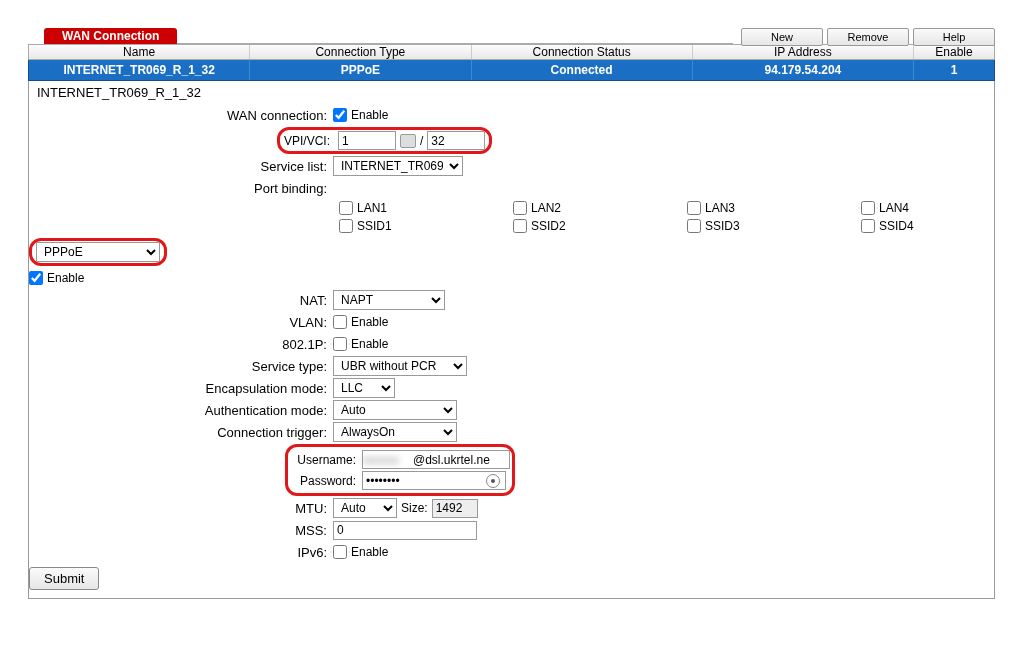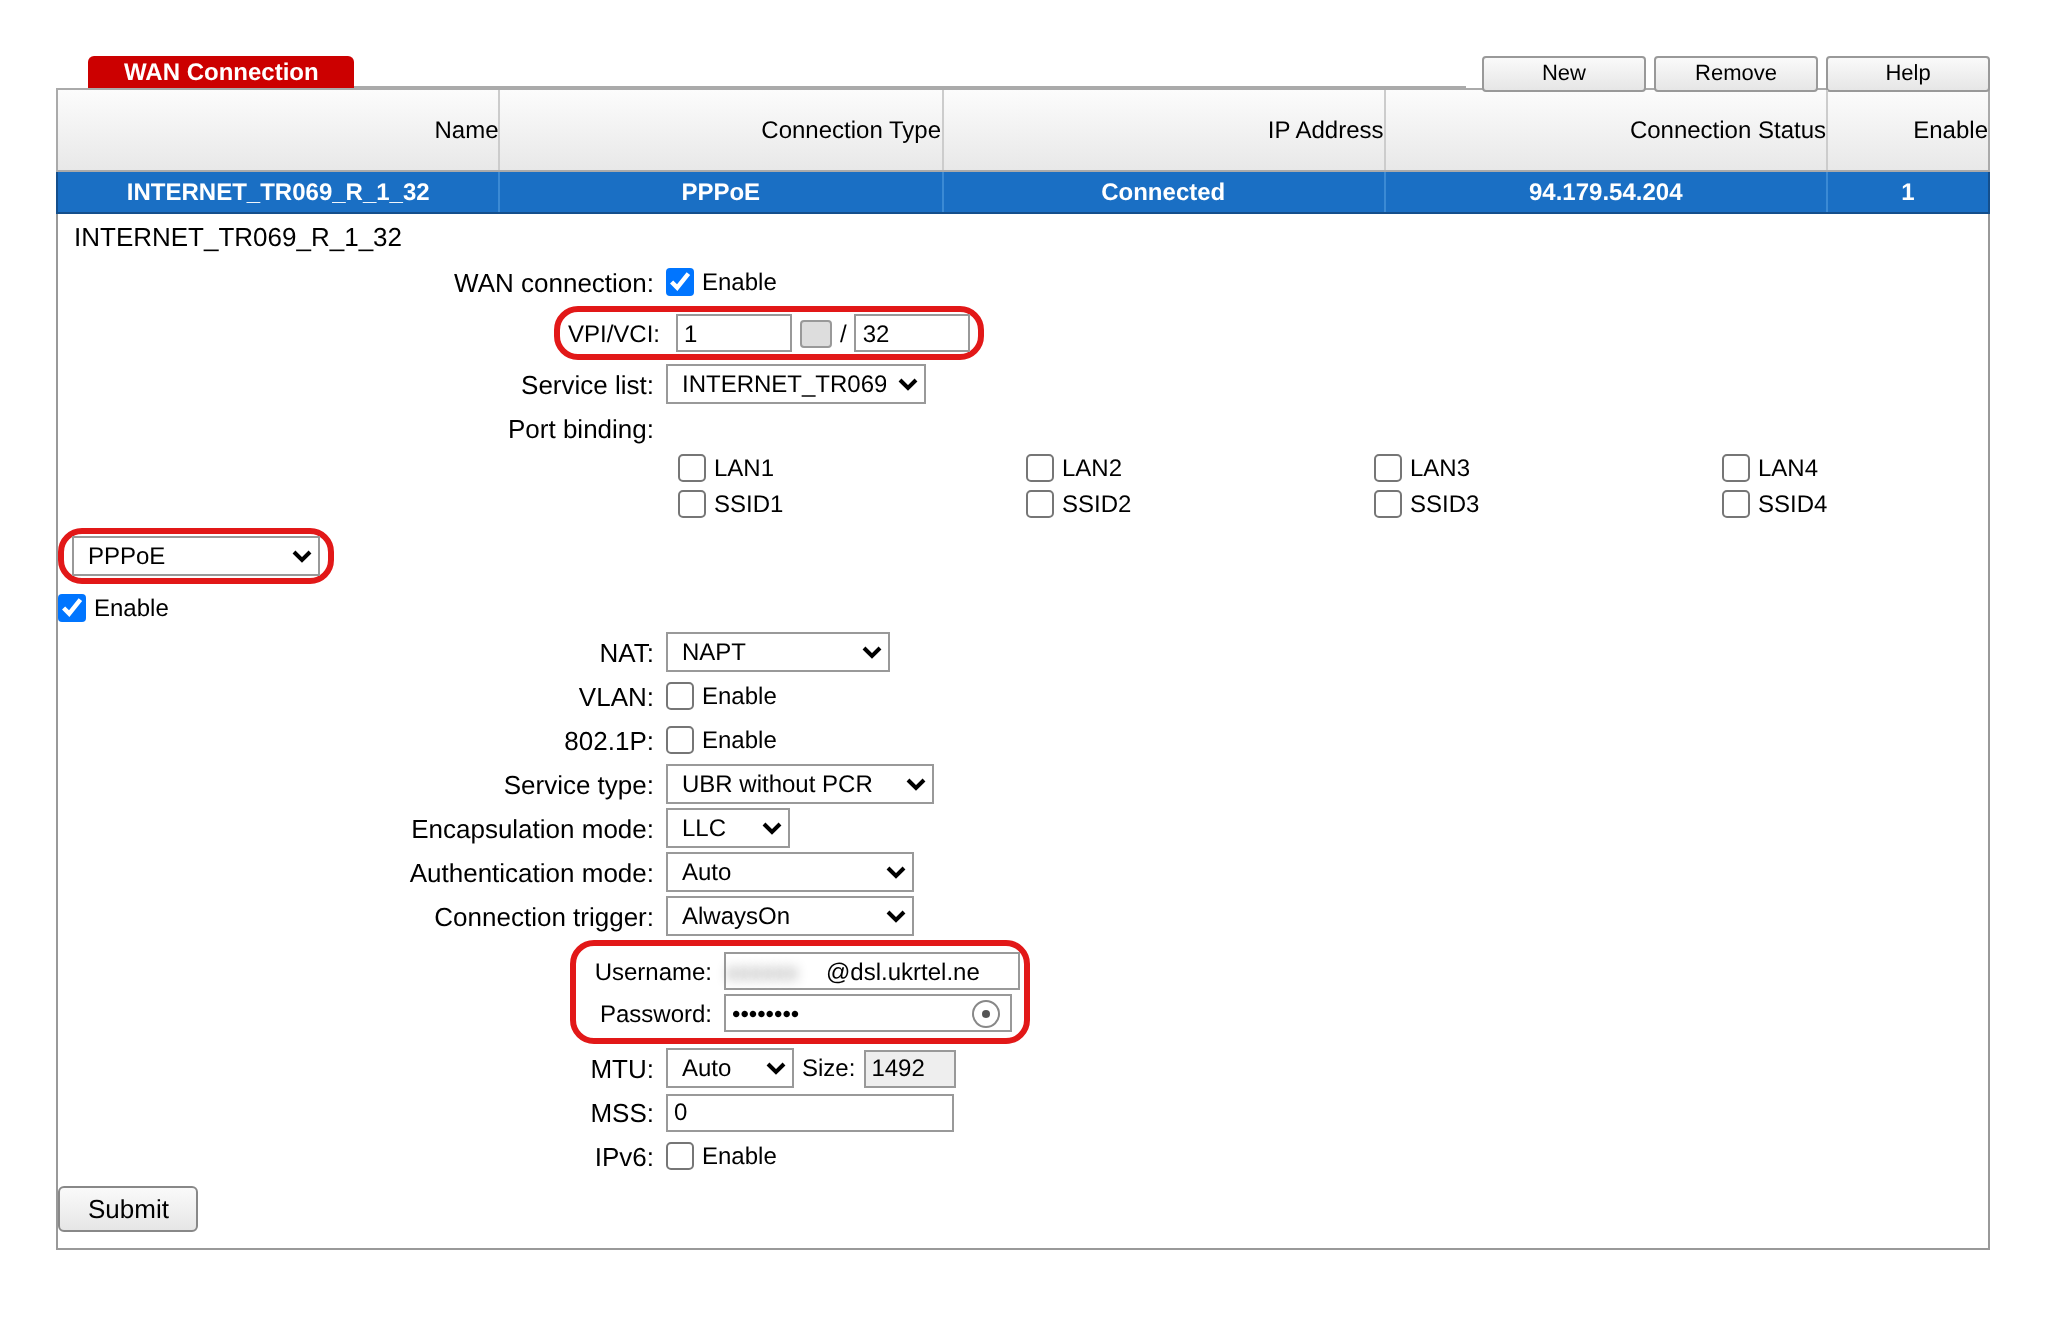"Name" .grid-header > div { padding: 13px 0 -> 0 0; text-align: right -> center }
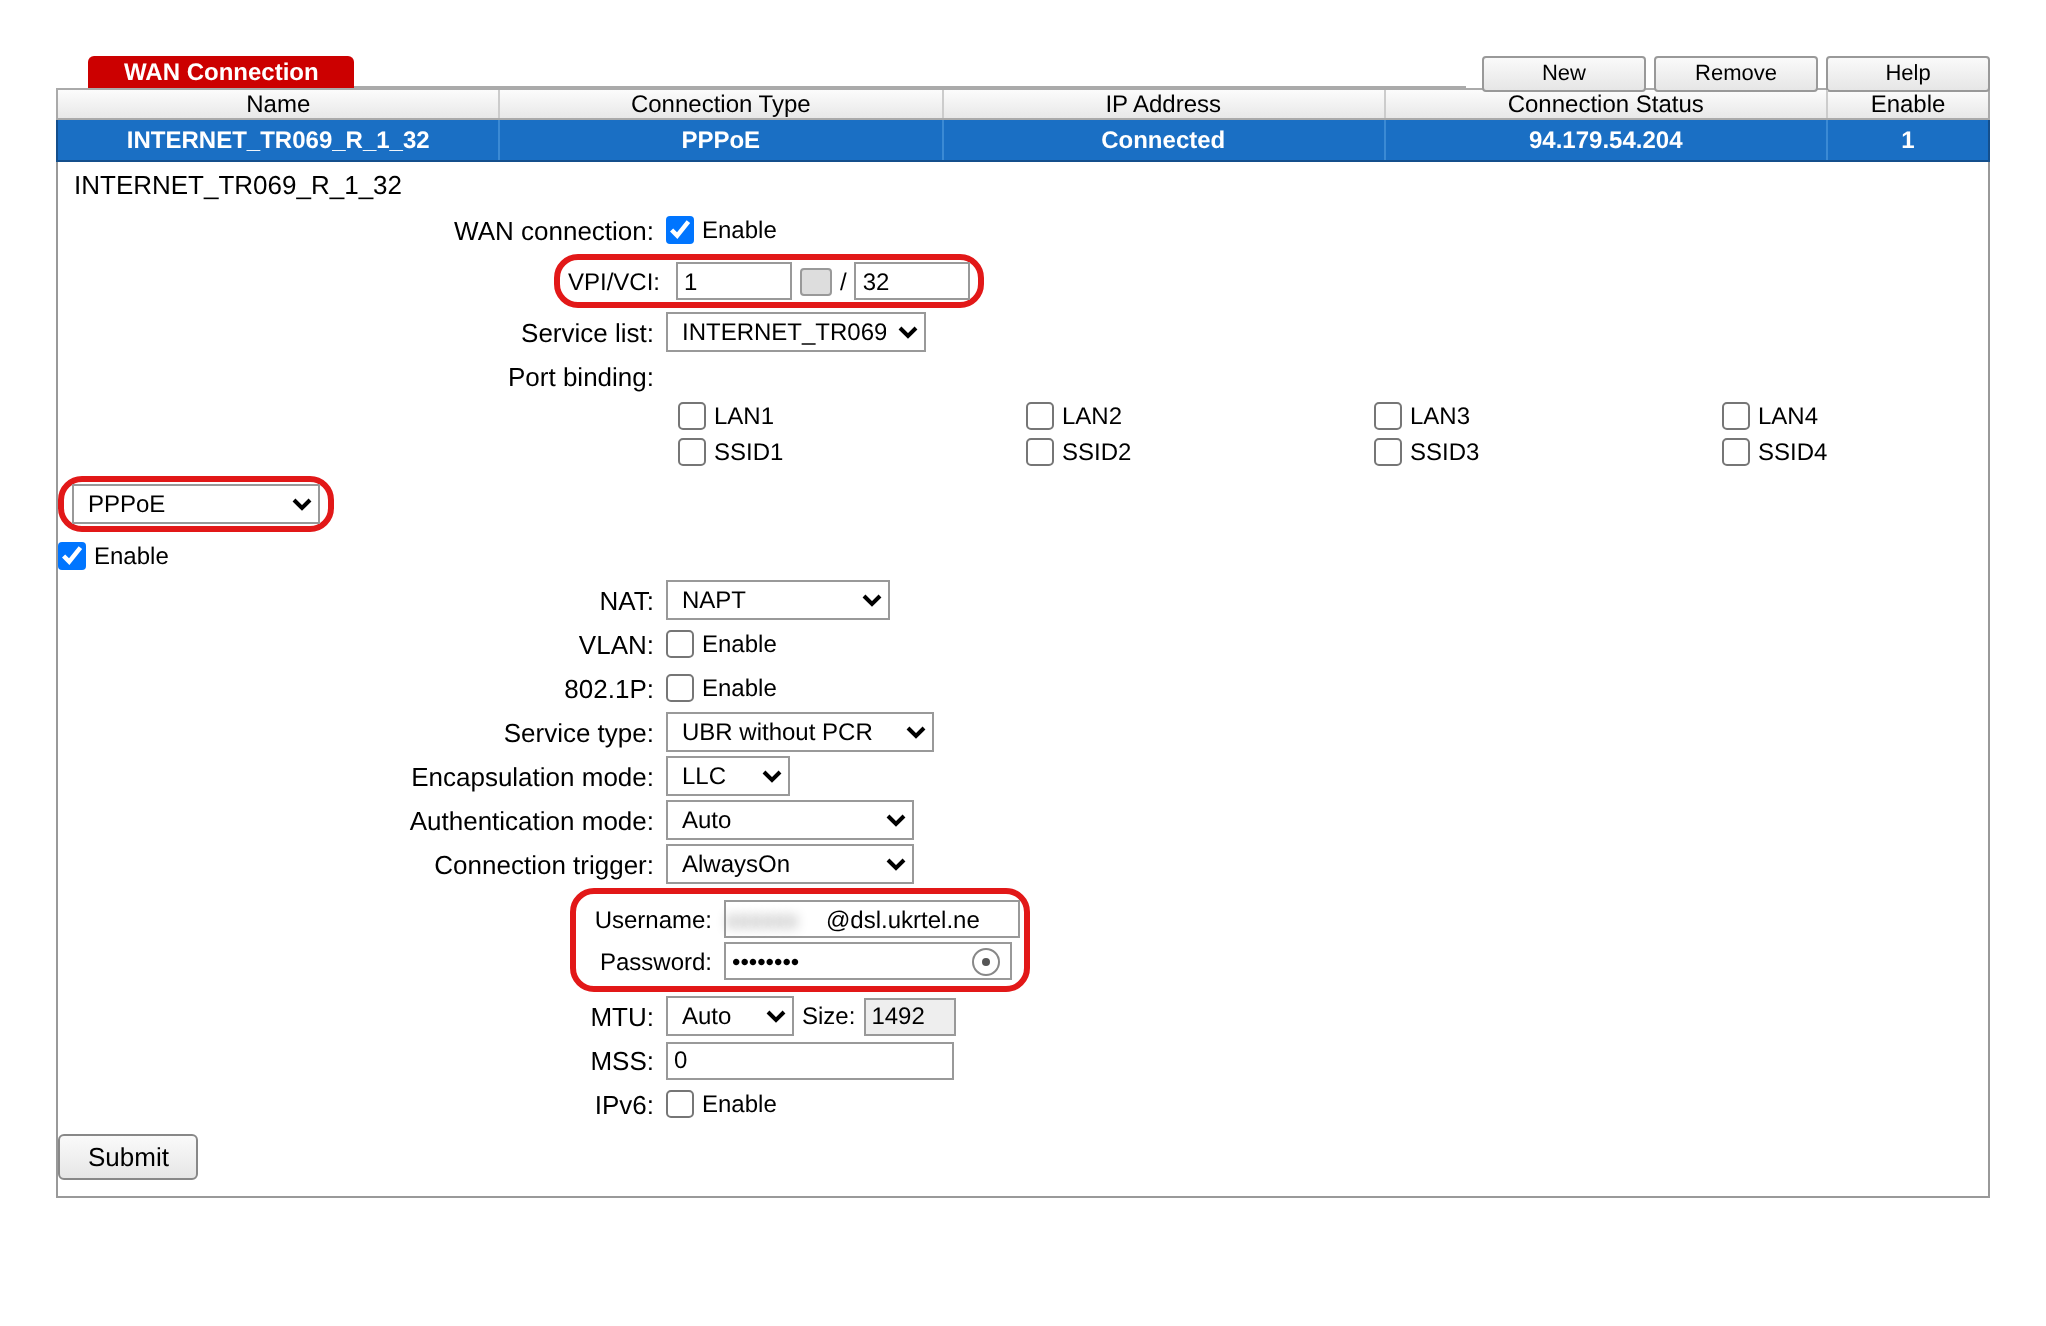"IP Address" div { order: before "Connection Status" -> after "Connection Status" }
